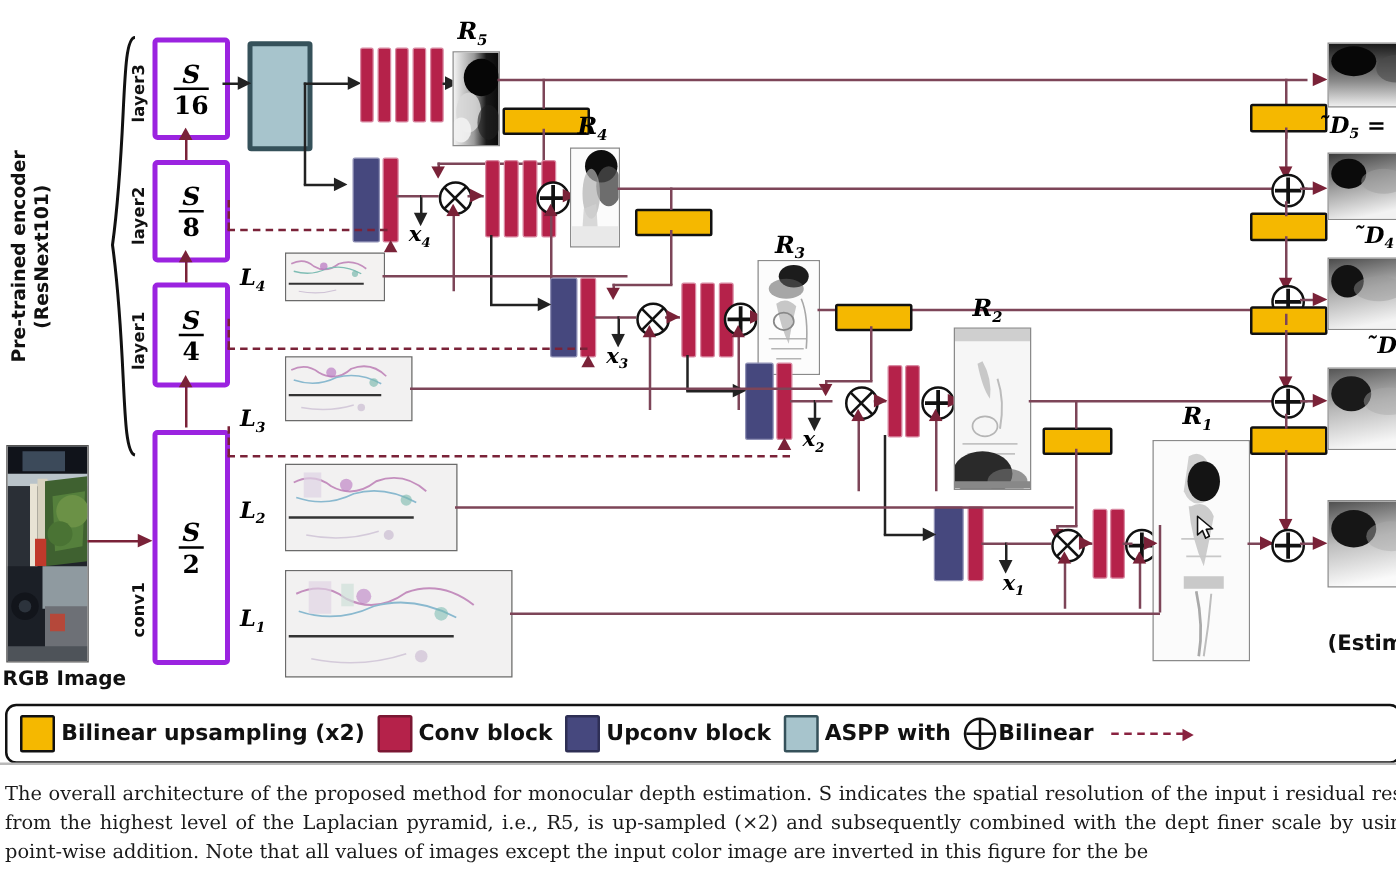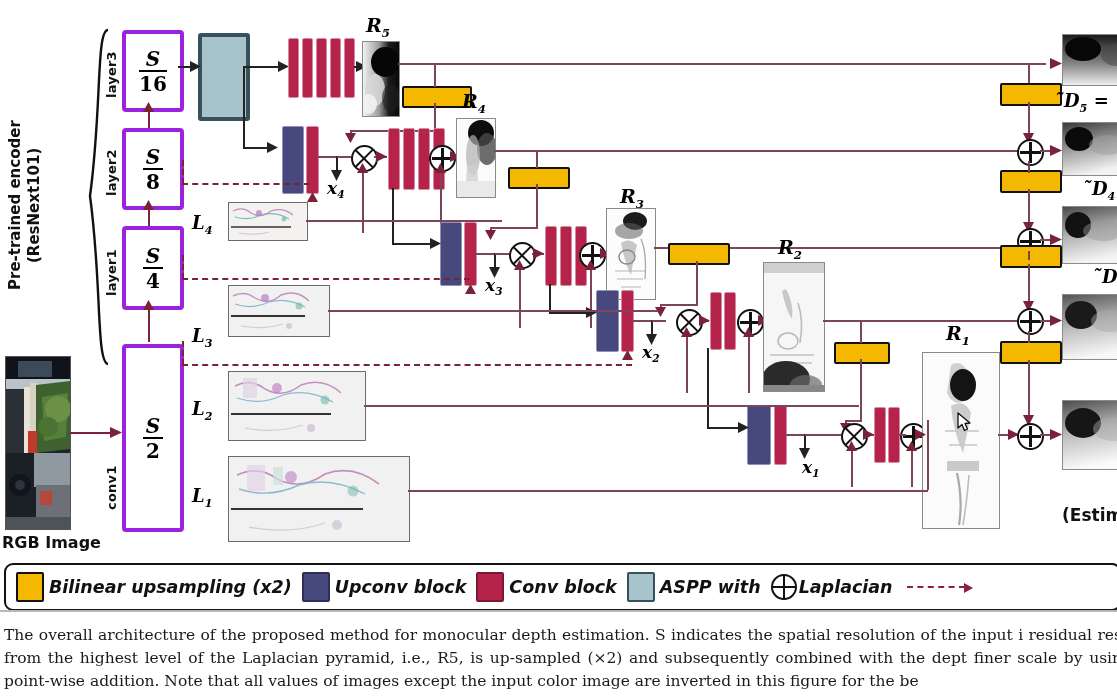"Bilinear upsampling (x2)" .lg-item { font-style: italic -> none }
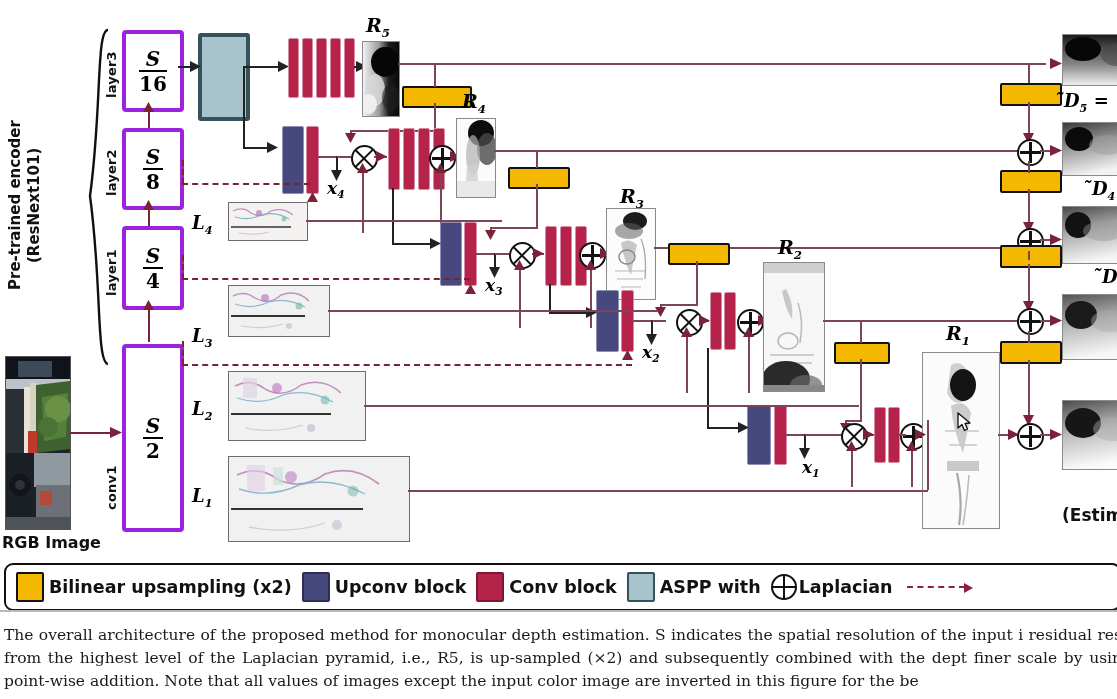"Upconv block" div.lg-item { order: before "Conv block" -> after "Conv block" }
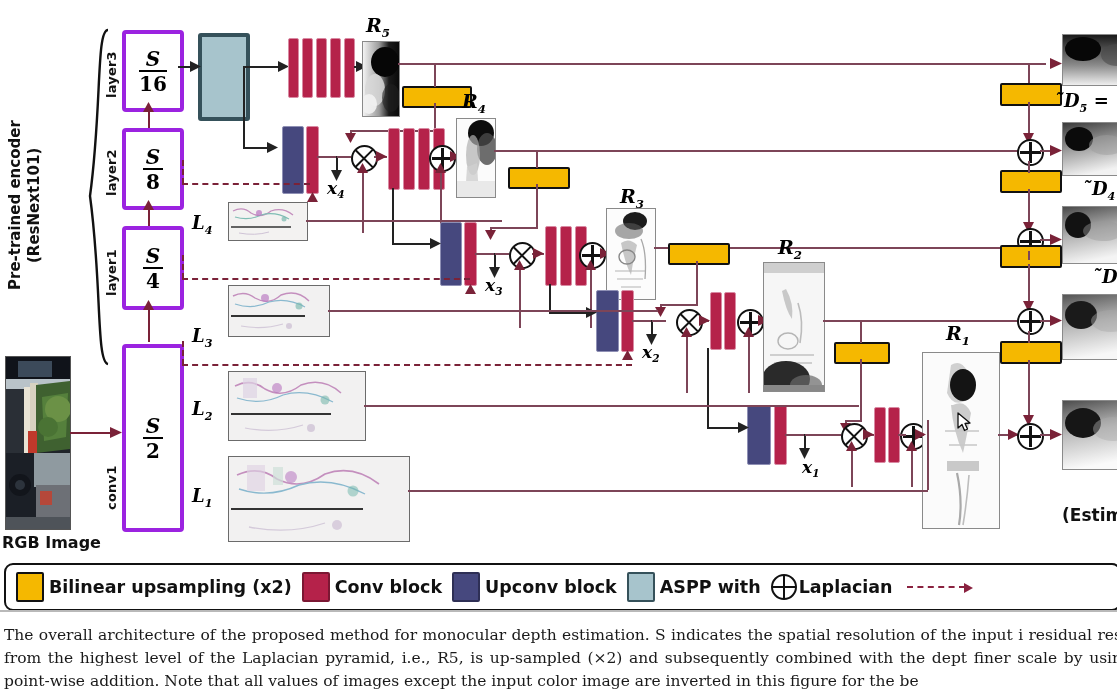"Laplacian" span.txt { text: Laplacian -> Bilinear }
